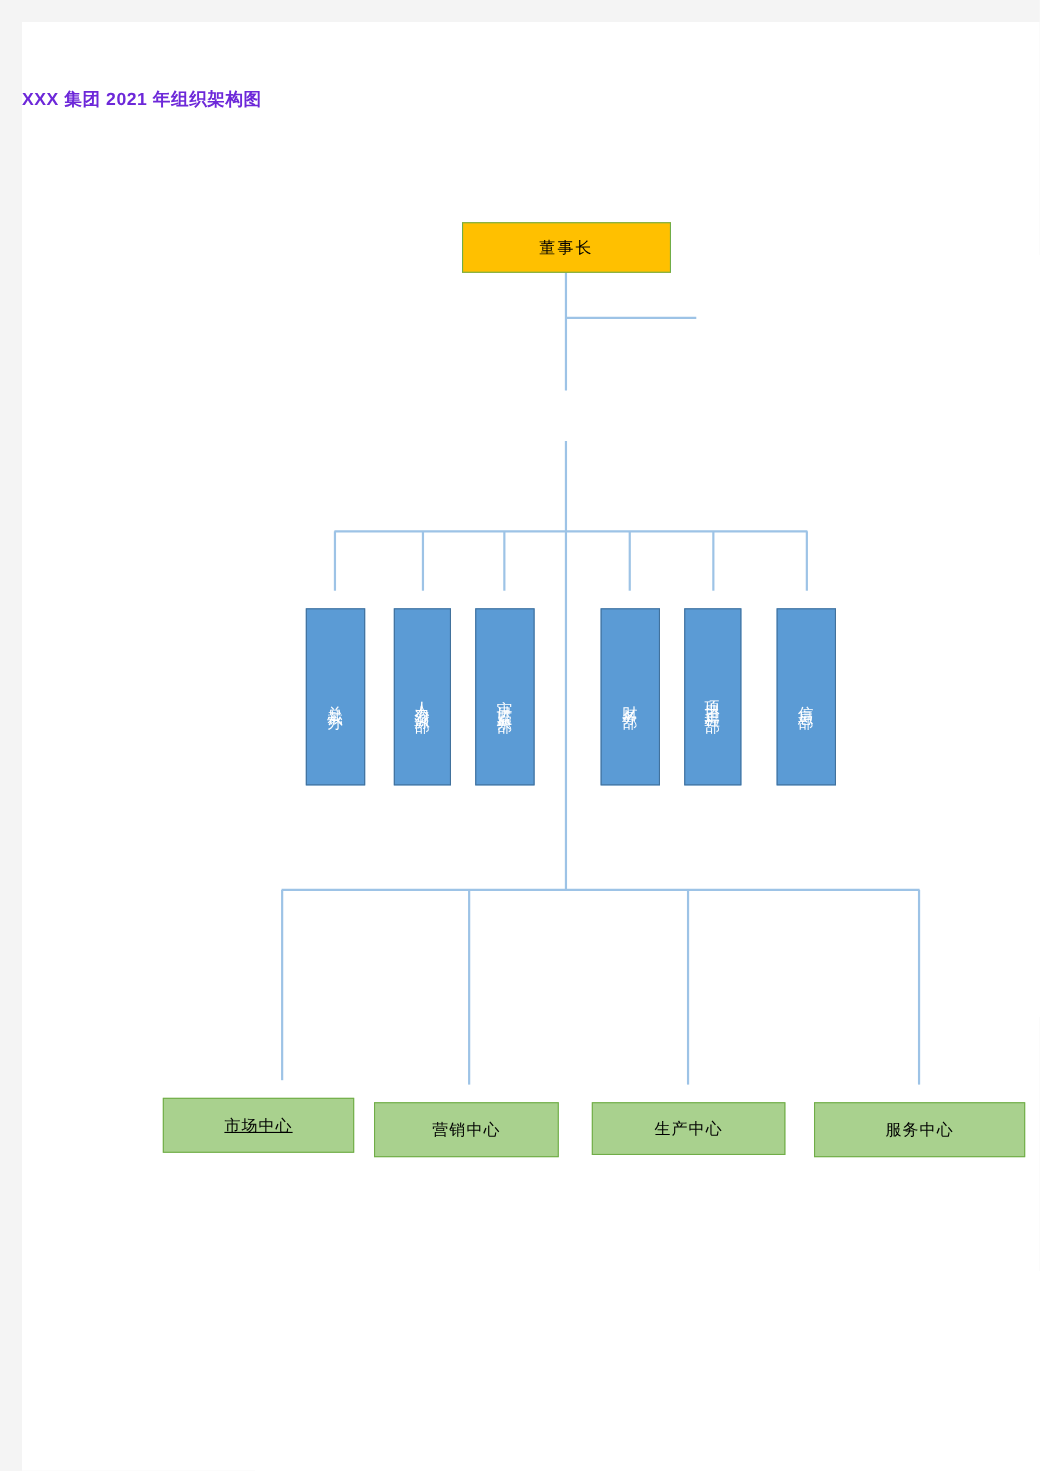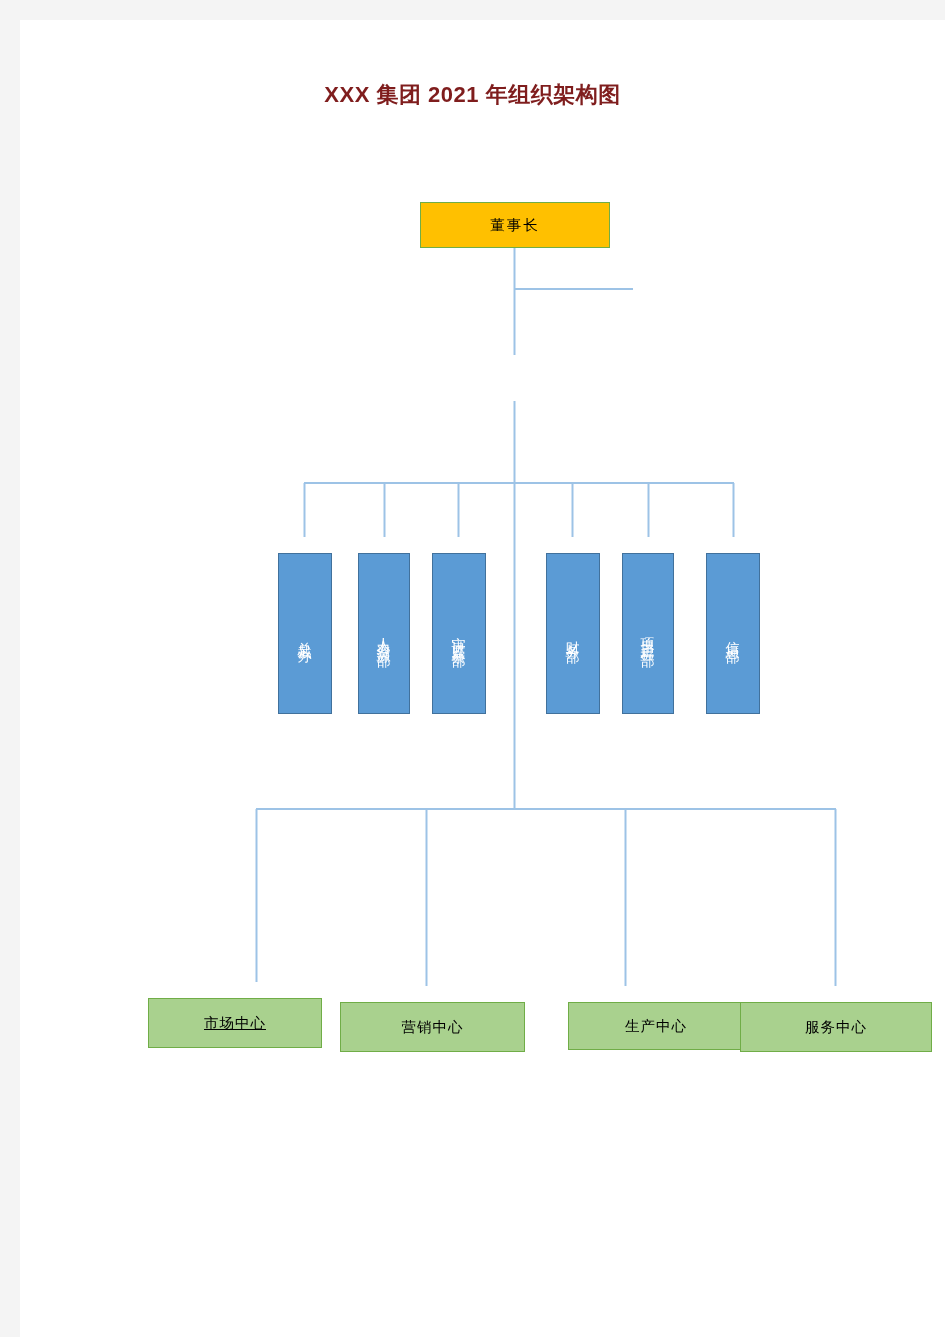"XXX 集团 2021 年组织架构图" #chart-title { color: #7f1d1d -> #6d28d9; font-size: 22px -> 16px; text-align: center -> none }
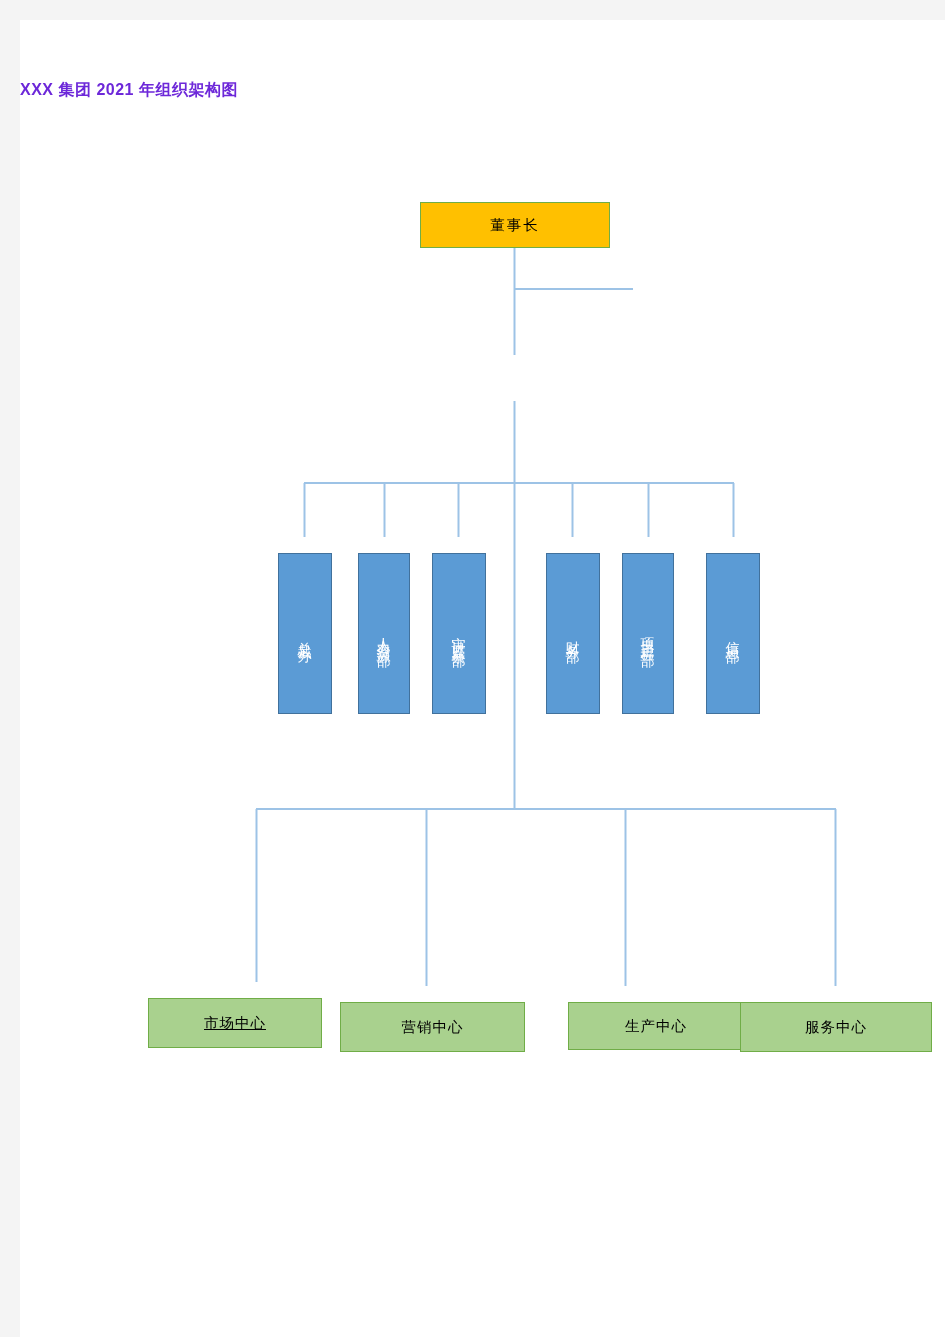"营销中心" div.node { width: 185px -> 168px }
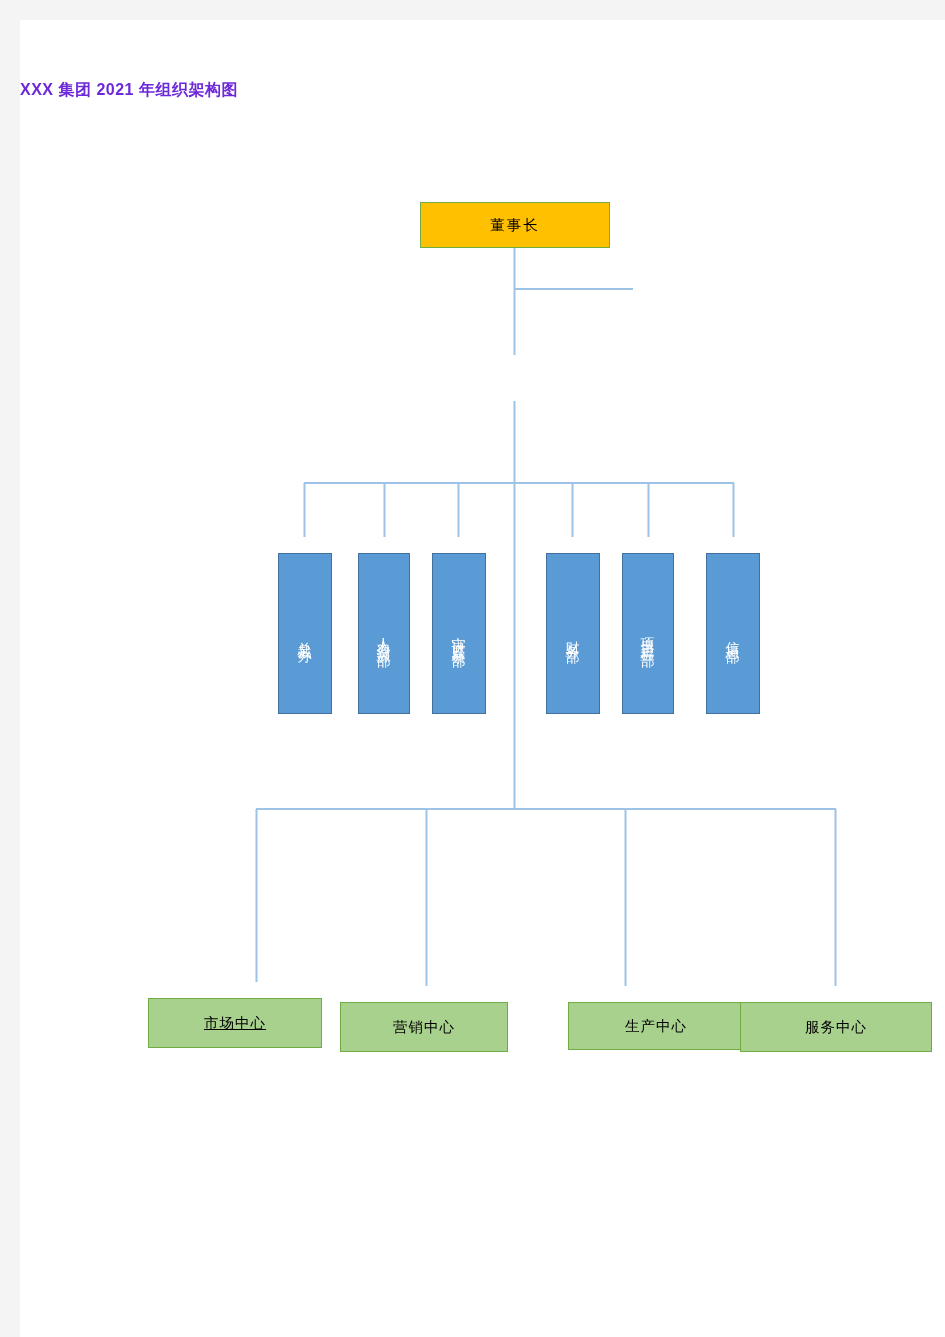"生产中心" div.node { left: 548px -> 518px }
